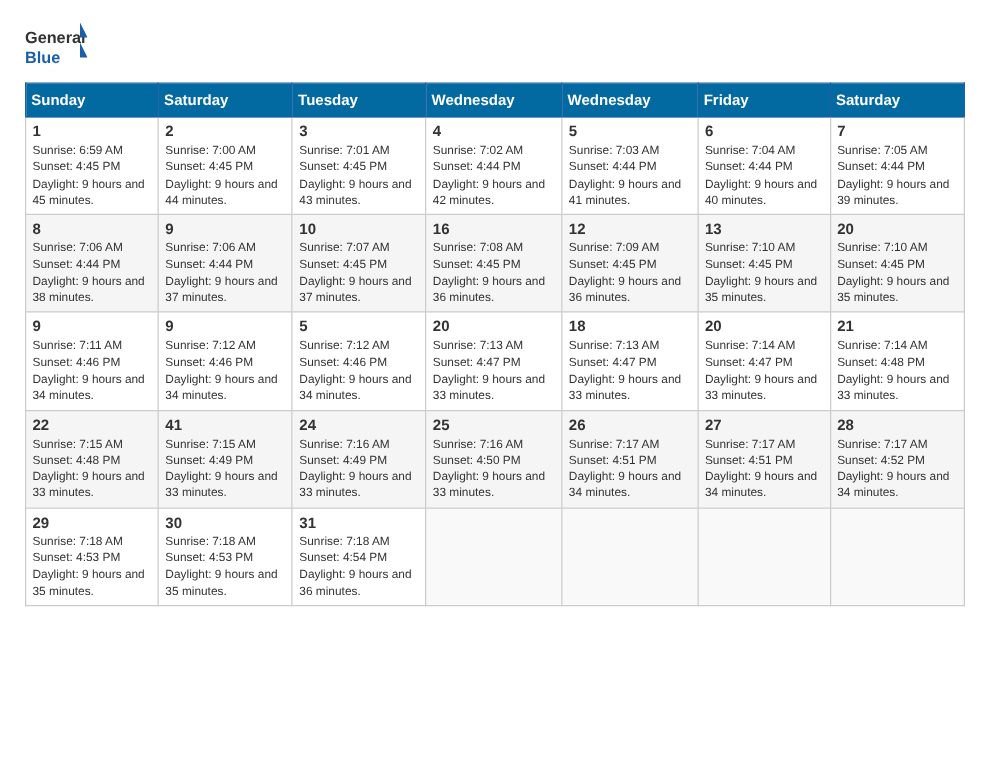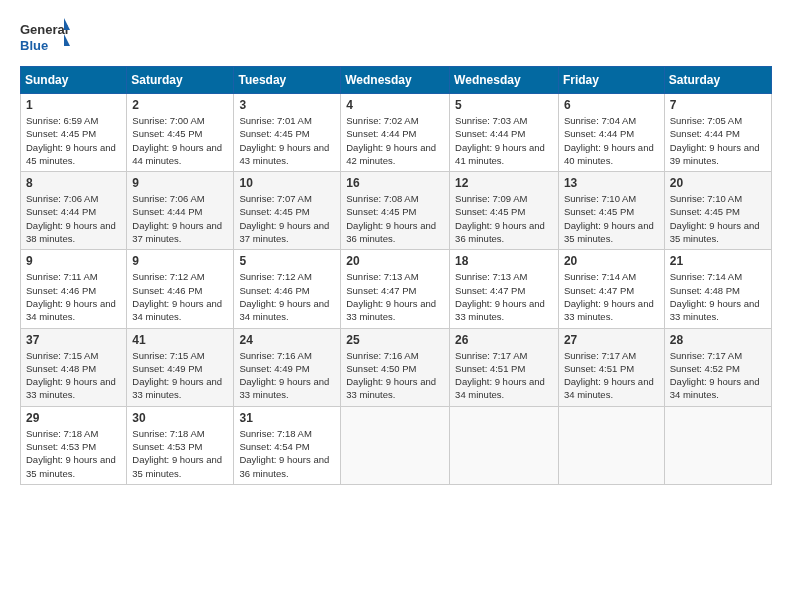"37" span.day-number { text: 37 -> 22 }
